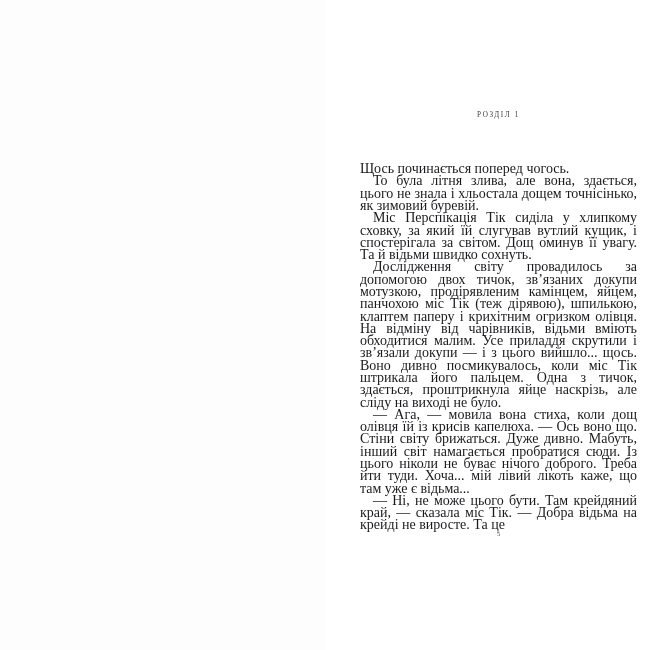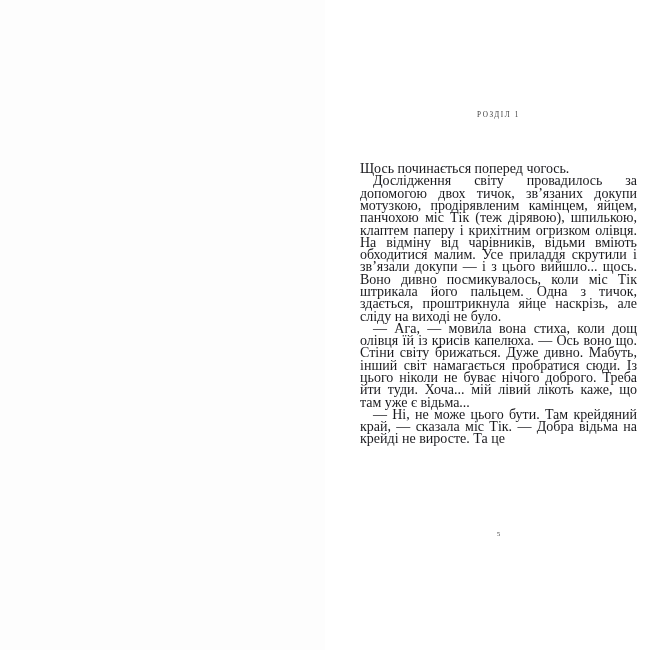"То була літня злива, але" p.indent { html: none -> <p>То була літня злива, але вона, здається, цього не знала і хльостала дощем точнісінько, як зимовий буревій.</p> }
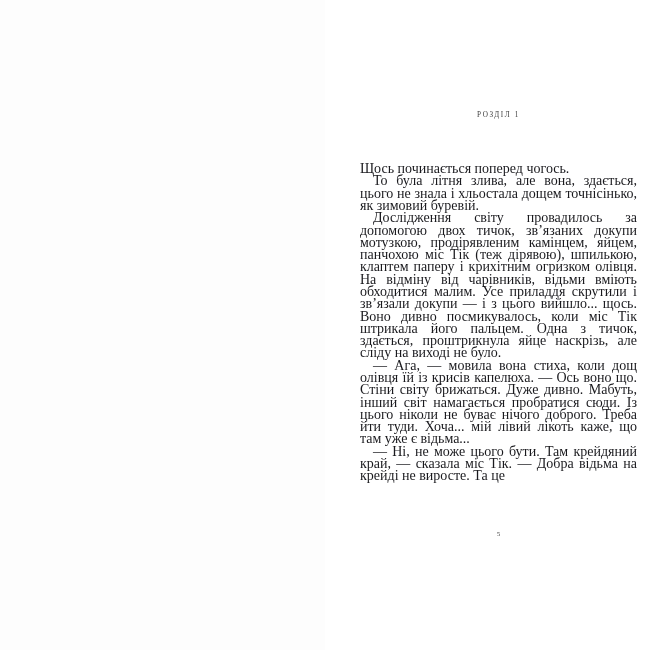"Міс Перспікація Тік сиділа у" p.indent { html: none -> <p>Міс Перспікація Тік сиділа у хлипкому сховку, за який їй слугував вутлий кущик, і спостерігала за світом. Дощ оминув її увагу. Та й відьми швидко сохнуть.</p> }
